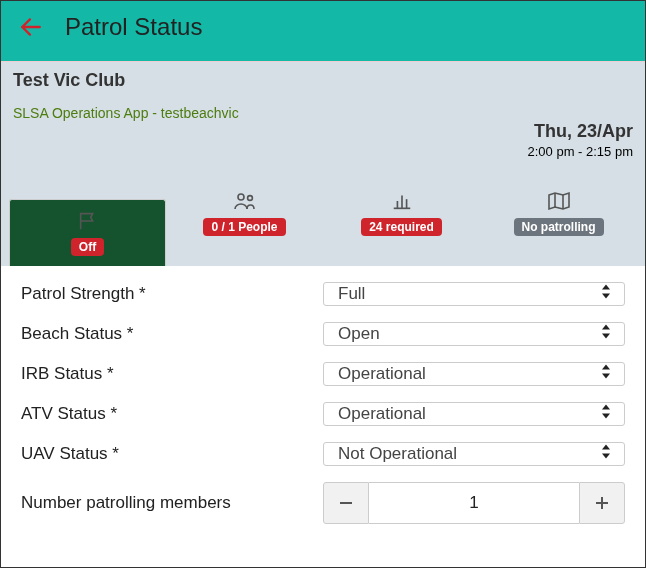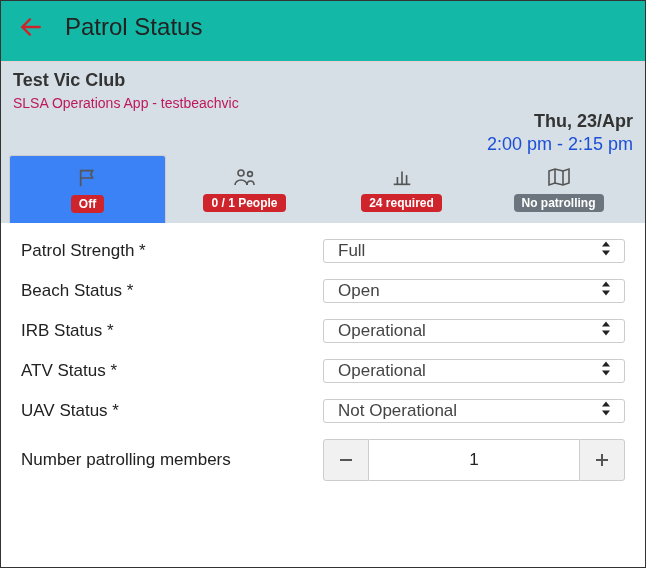"SLSA Operations App - testbeachvic" .header-left .subtitle { color: #be185d -> #4d7c0f; margin-top: 4px -> 14px }
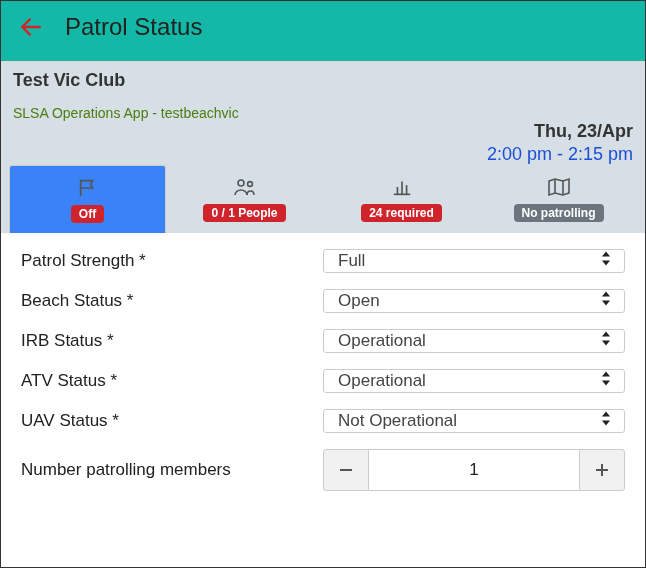"2:00 pm - 2:15 pm" .header-right .time { color: #1d4ed8 -> #000000; font-size: 18px -> 13px }
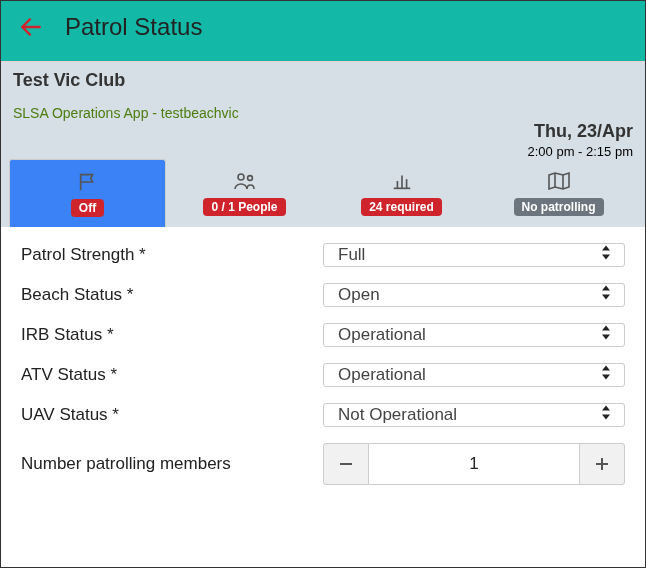"Off" .tab.active { background: #3b82f6 -> #14532d; margin-top: none -> 40px }
